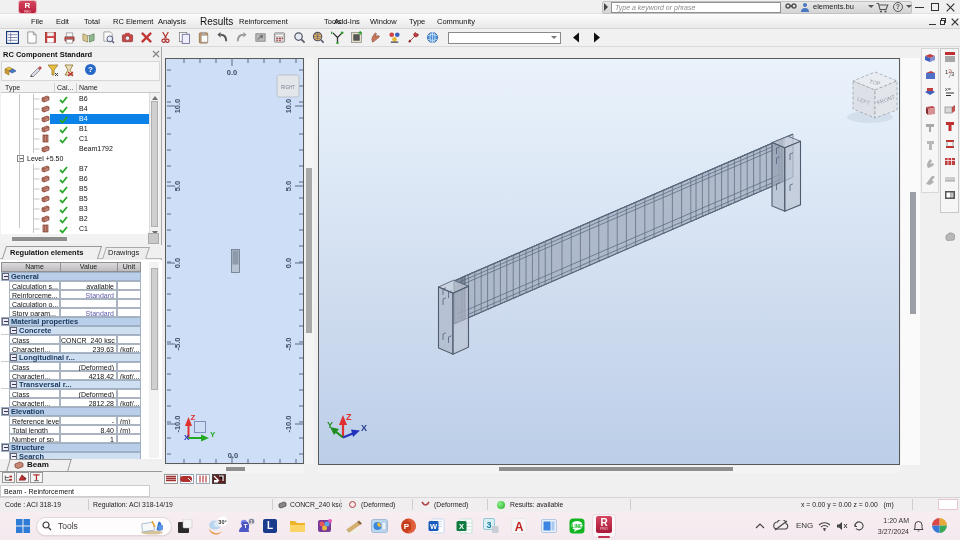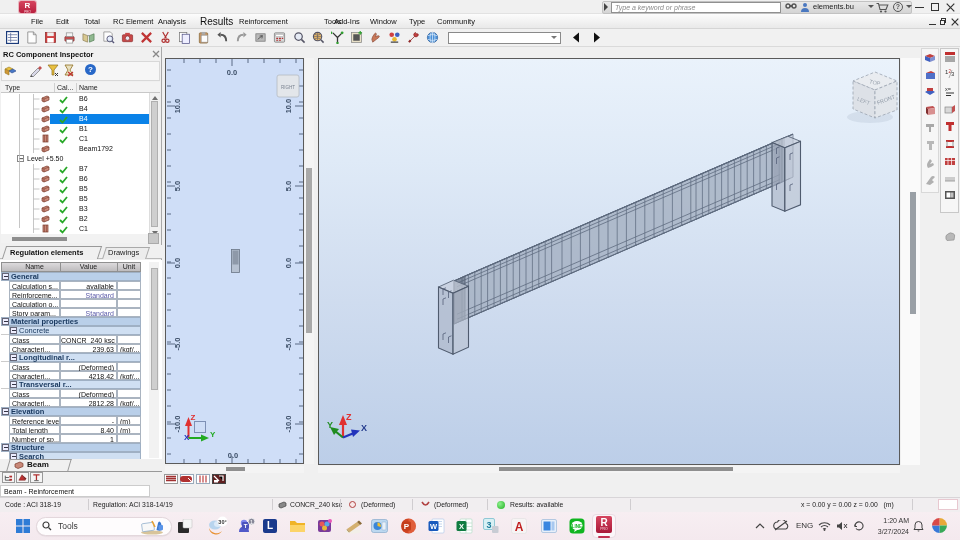"RC Component Inspector" div.ab { text: Inspector -> Standard }
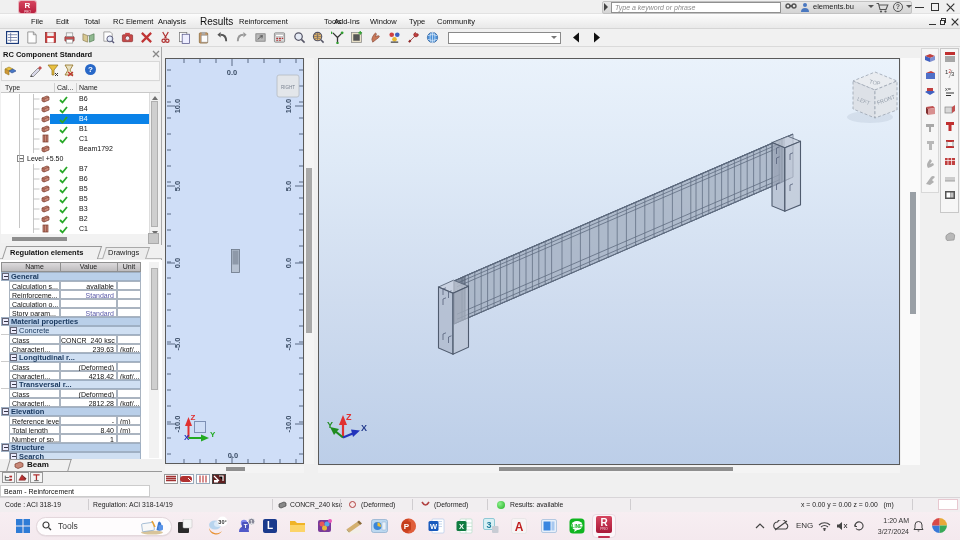"Concrete" div.ab { font-weight: normal -> bold }
